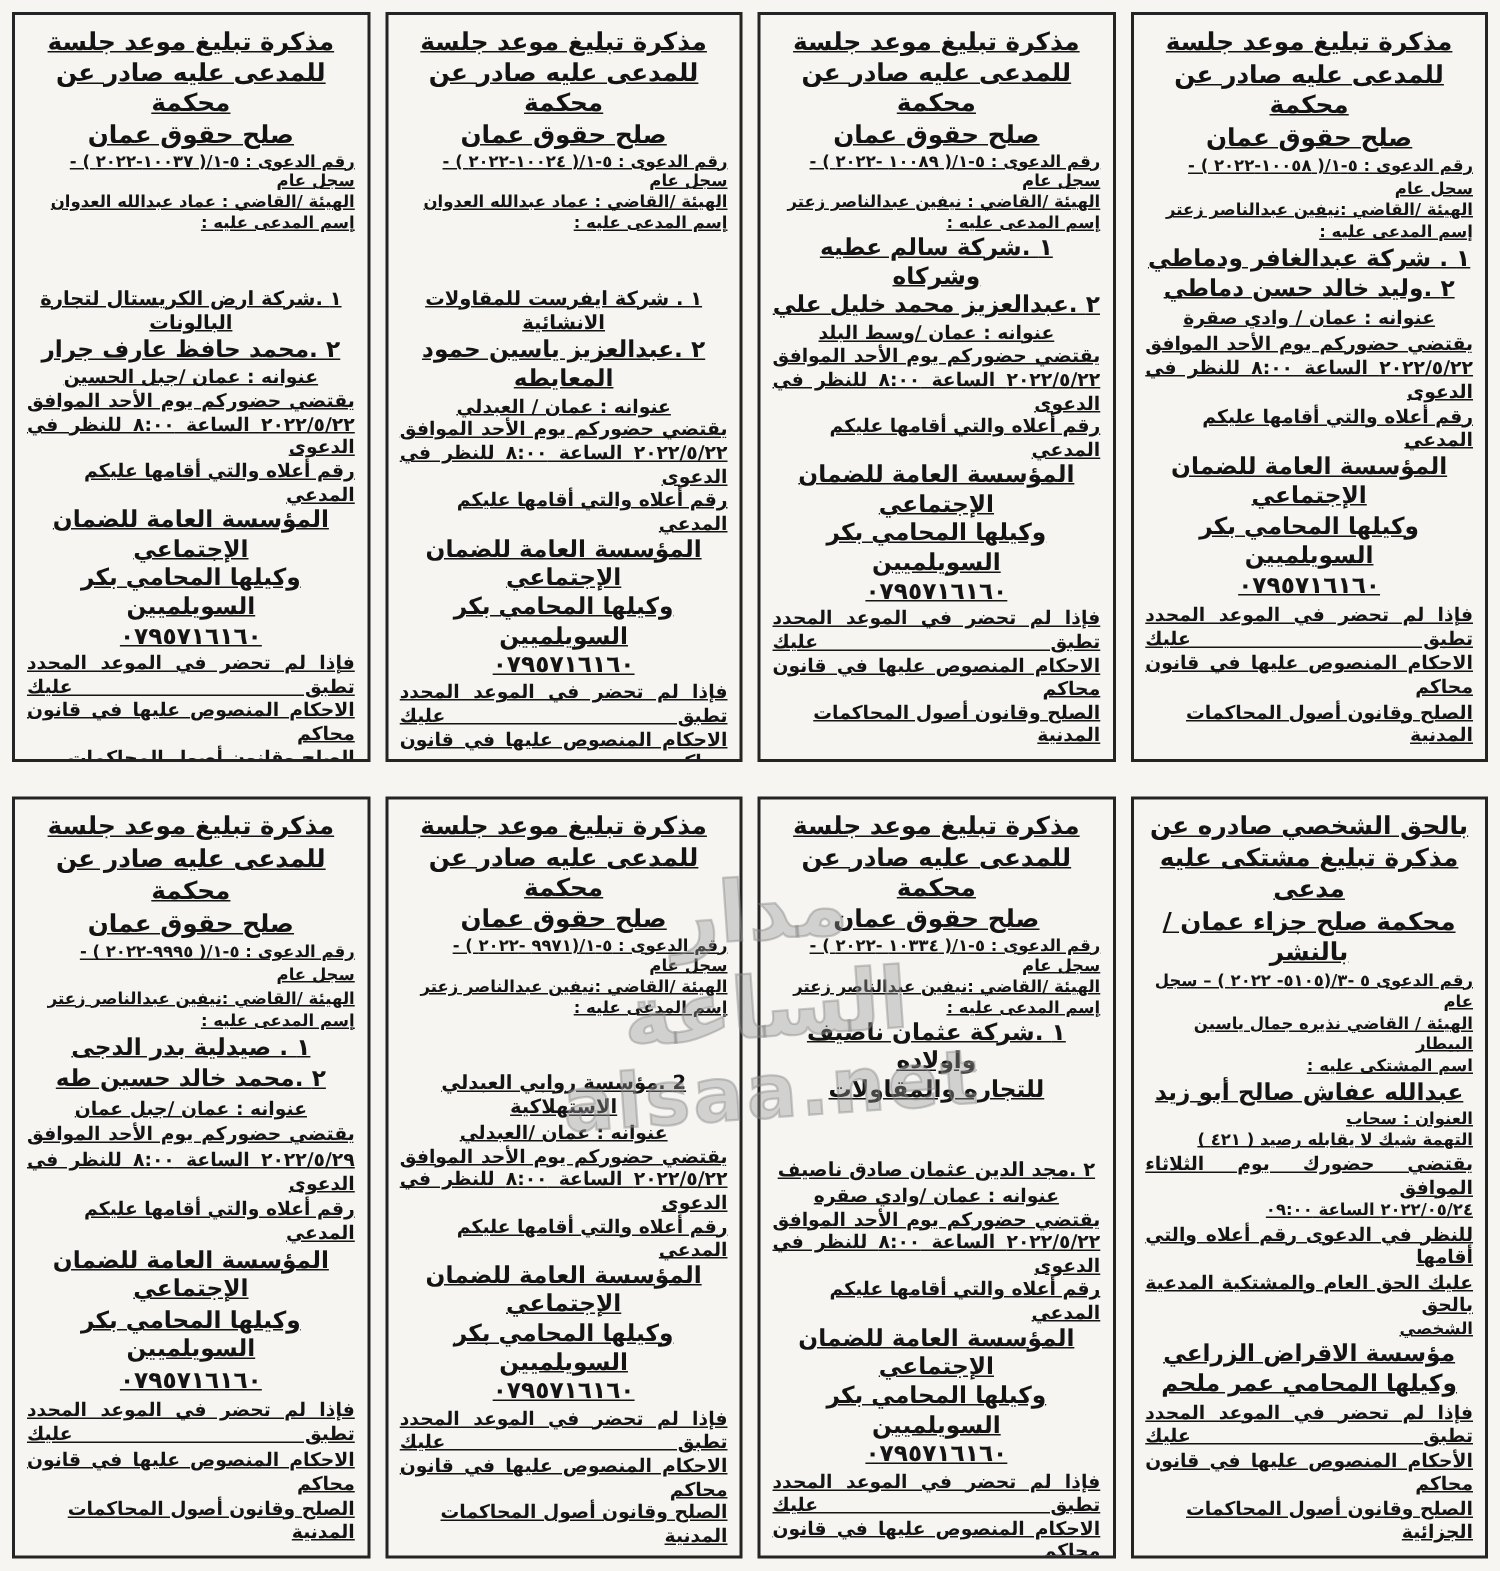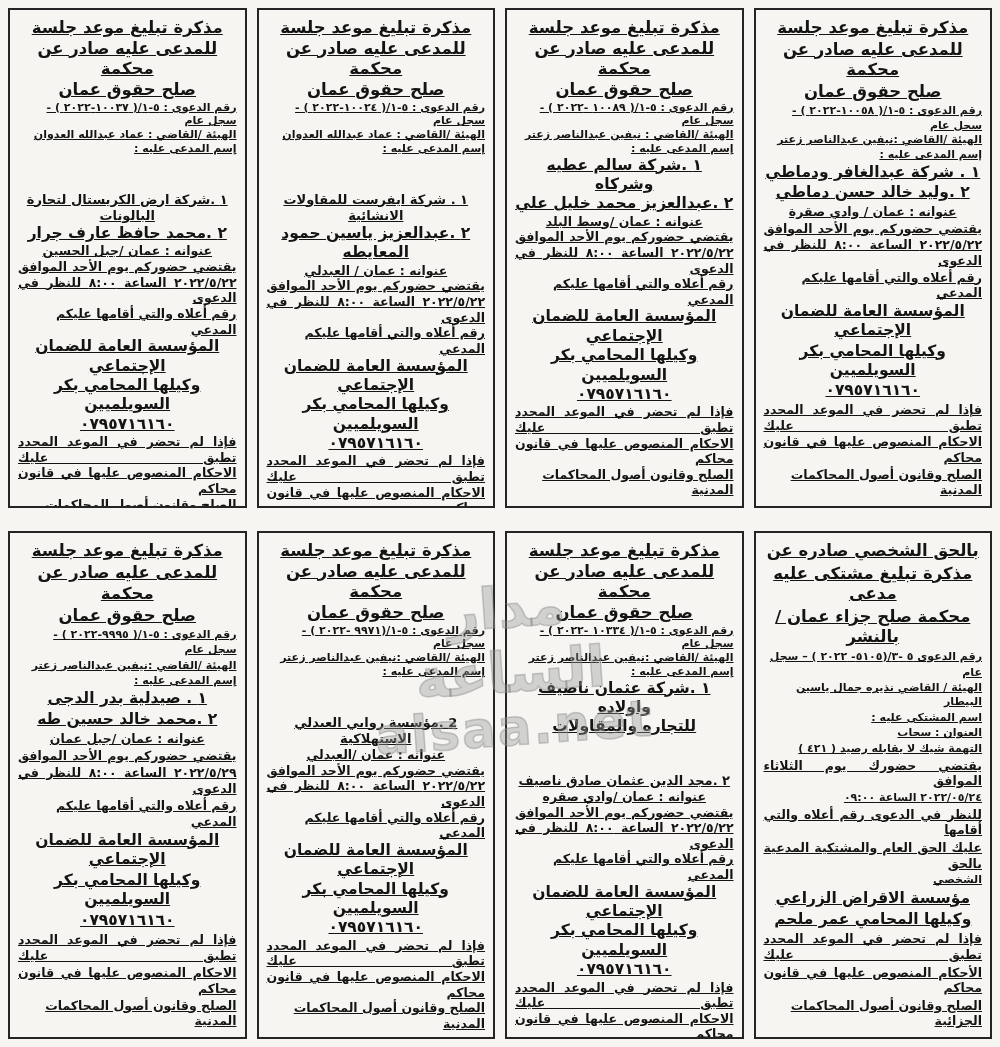"عبدالله عفاش صالح أبو زيد" div.ln { html: none -> <div>عبدالله عفاش صالح أبو زيد</div> }
